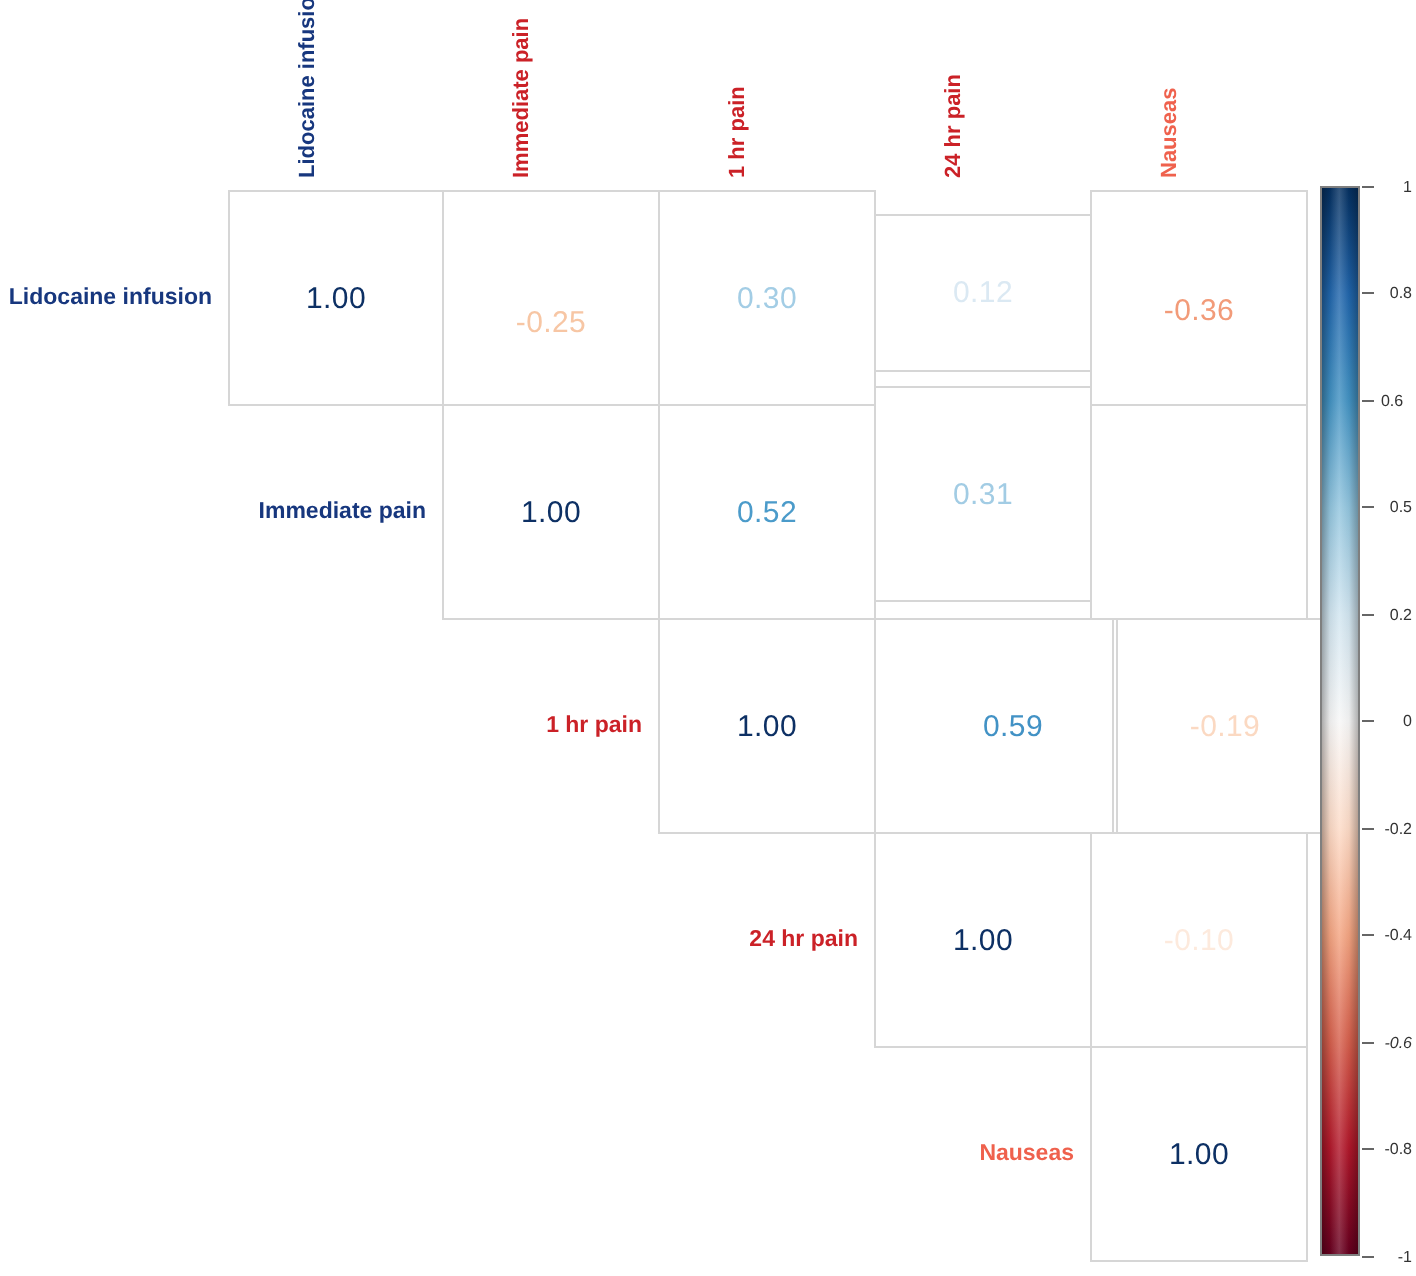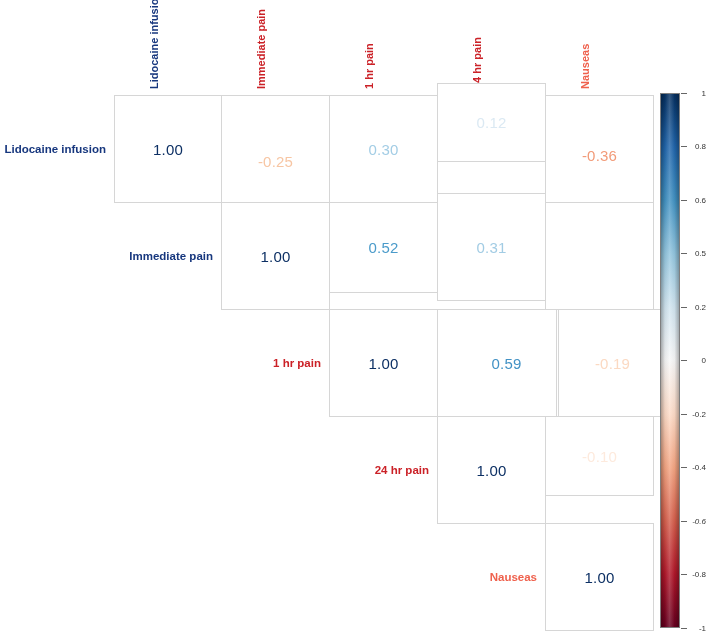"0.12" div.cell { top: 83px -> 107px }
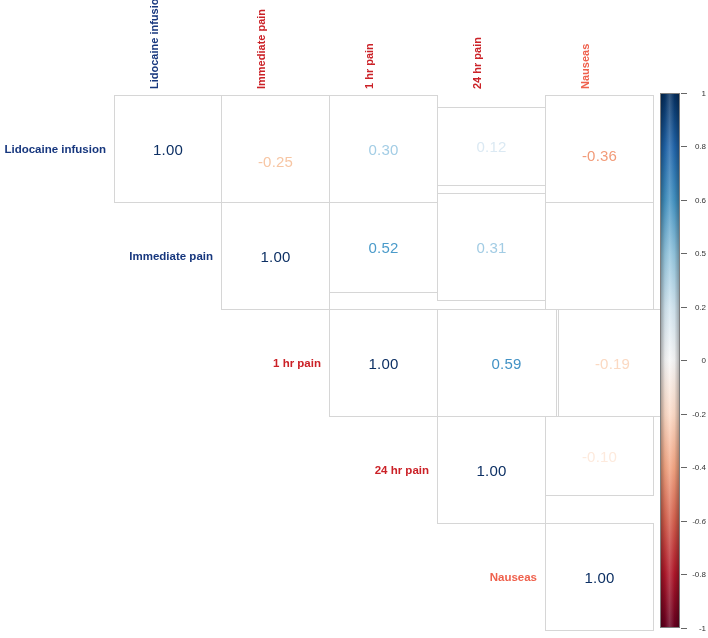"0.6" div.cbar-tick-label { text-align: none -> center }
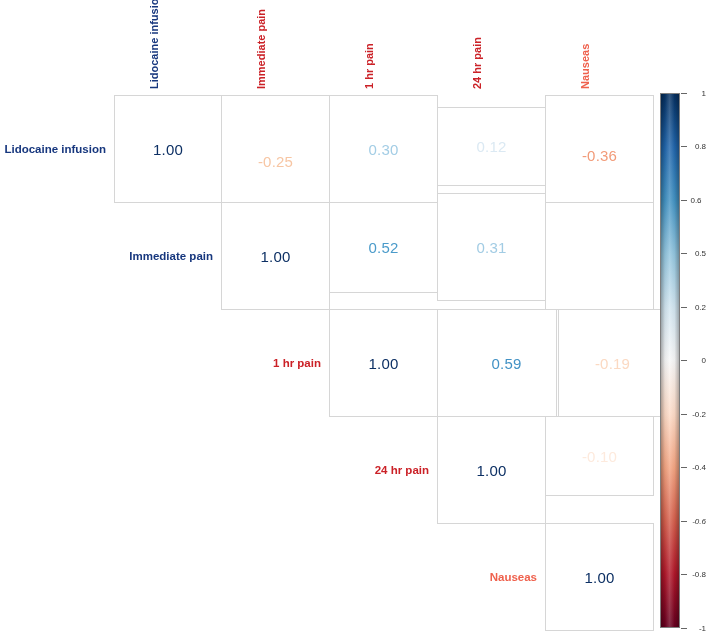"0.52" div.cell { height: 91px -> 108px }
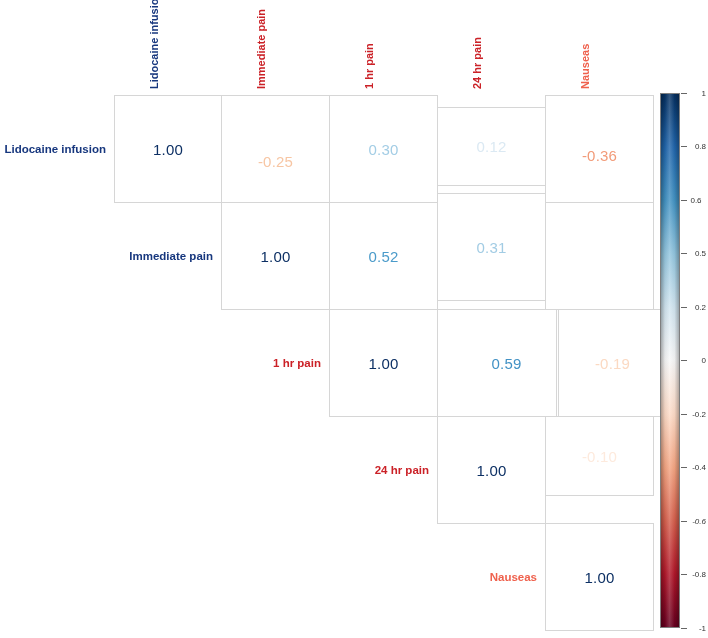"-0.10" div.cell { height: 80px -> 108px }
